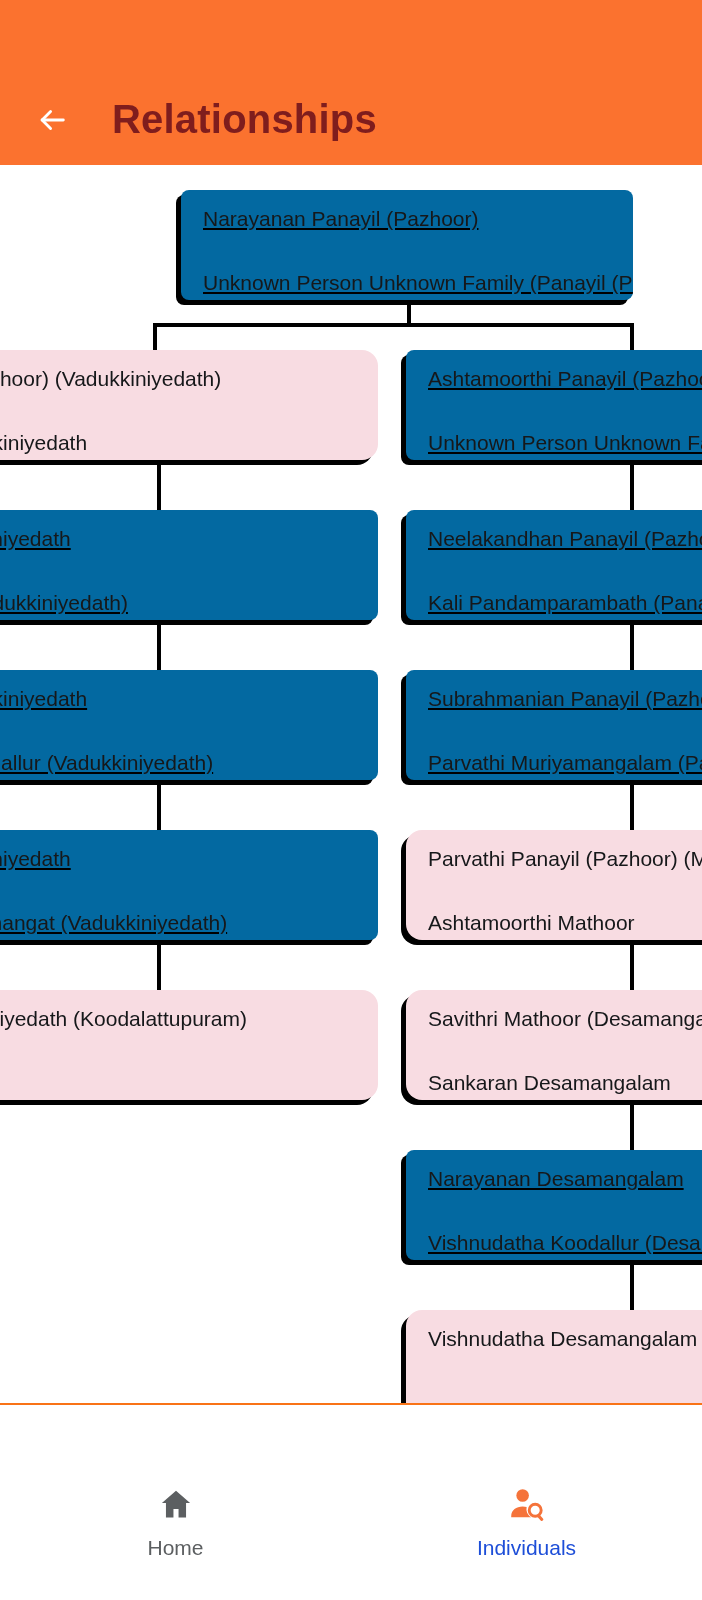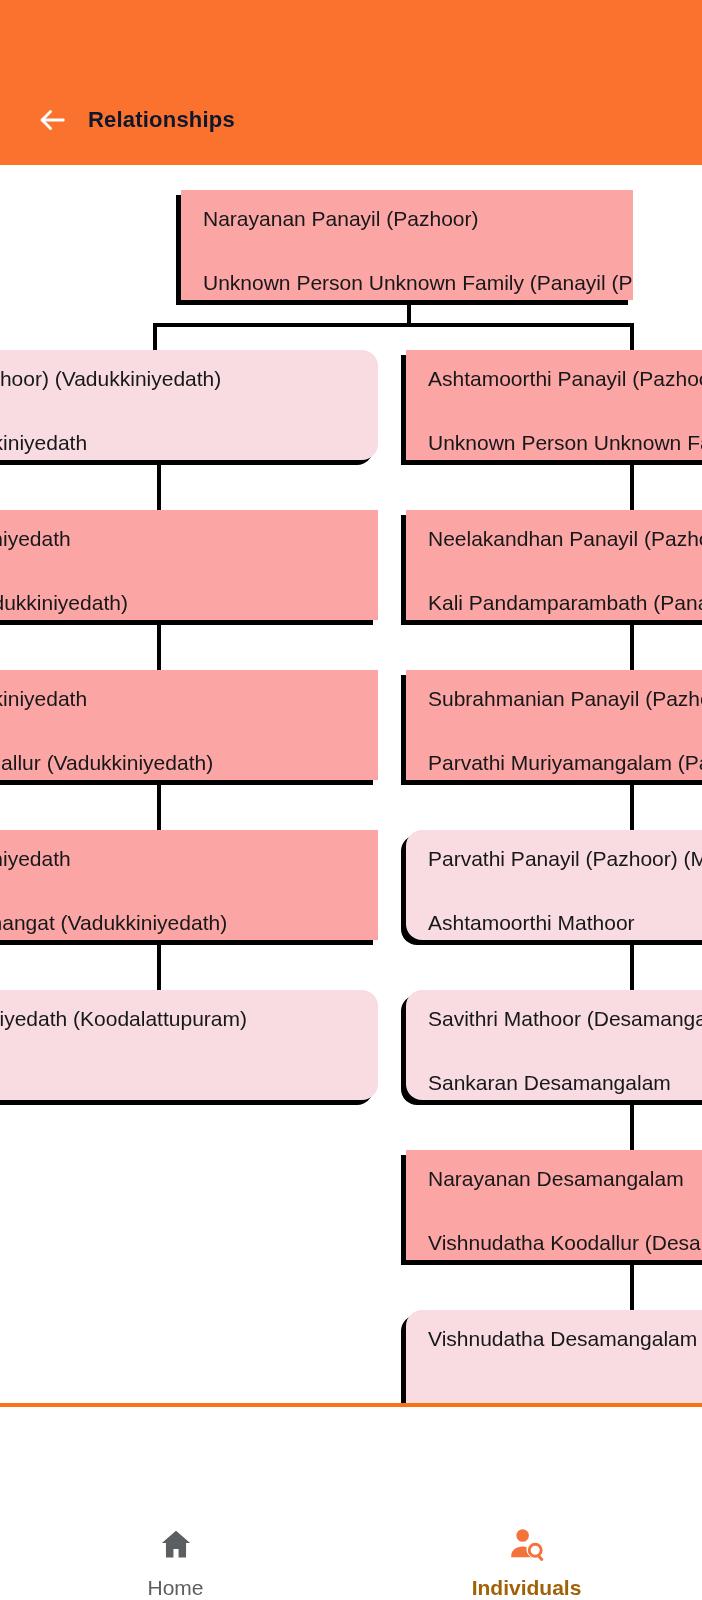"Relationships" .appbar-title { color: #0f172a -> #7f1d1d; font-size: 22px -> 40px; margin-left: none -> 24px }
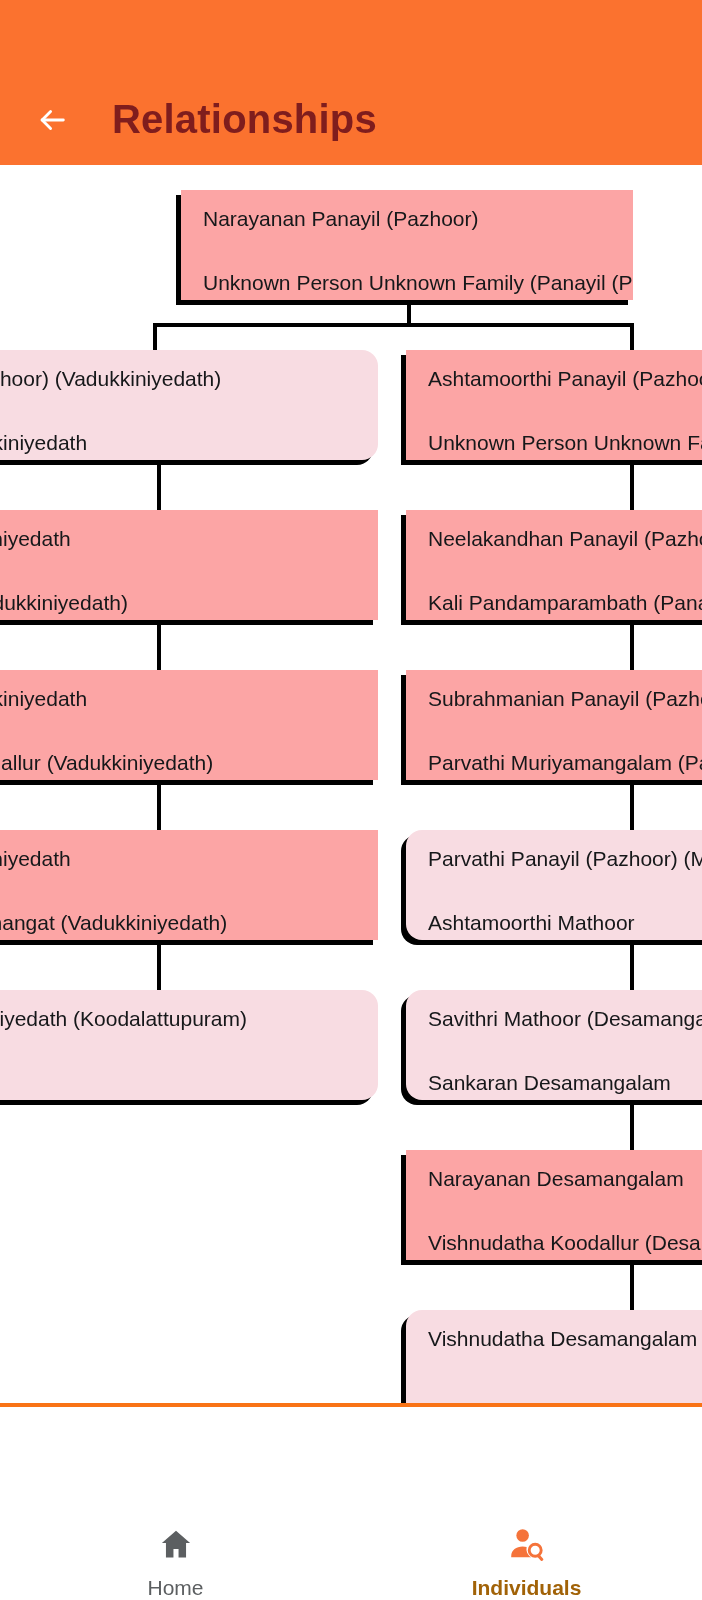"Narayanan Panayil (Pazhoor)" .card.blue { background: #fca5a5 -> #0369a1; border-radius: 0 -> 8px; text-decoration: none -> underline }
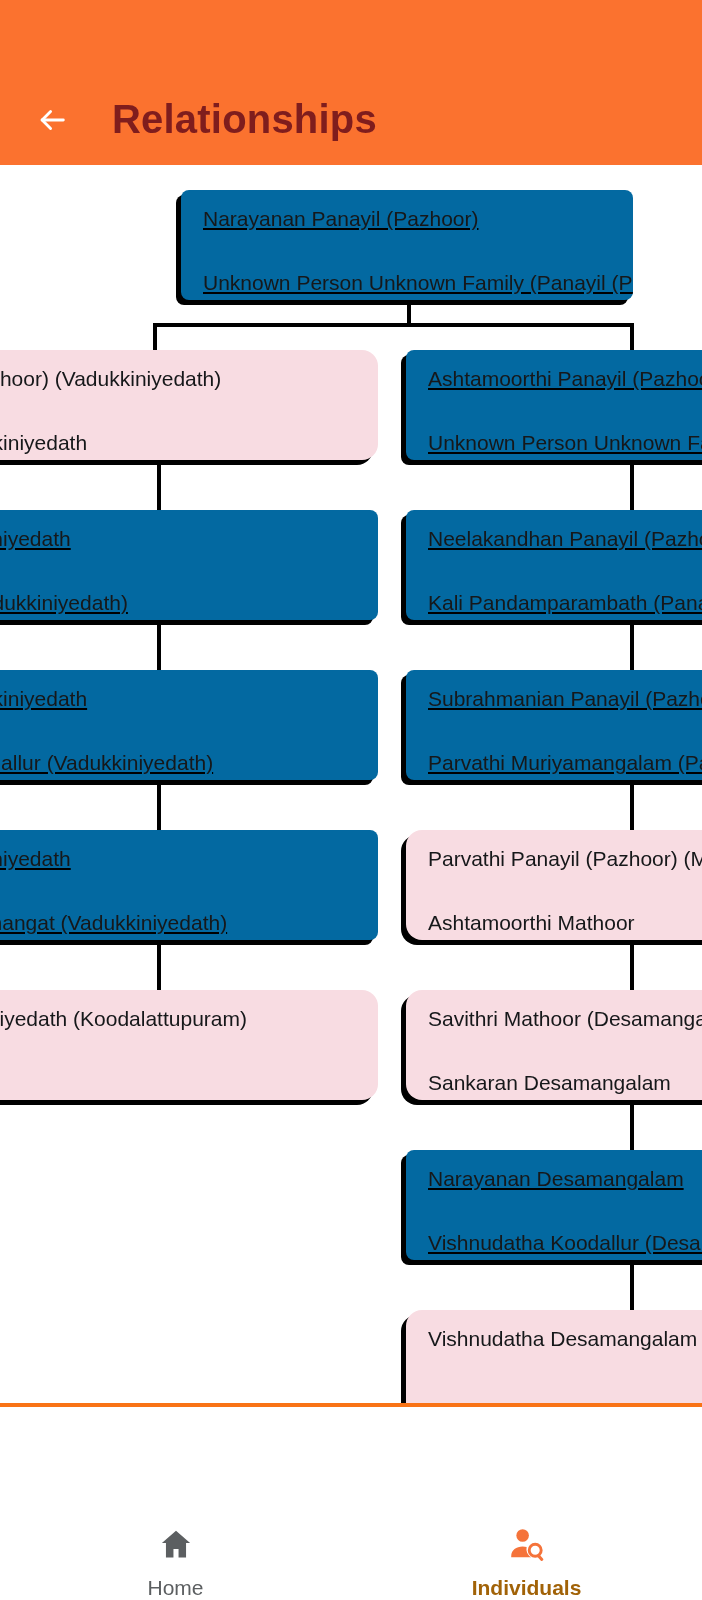"Home" .bottomnav { align-items: flex-end -> center; border-top: 4px solid #f97316 -> 2px solid #f97316 }
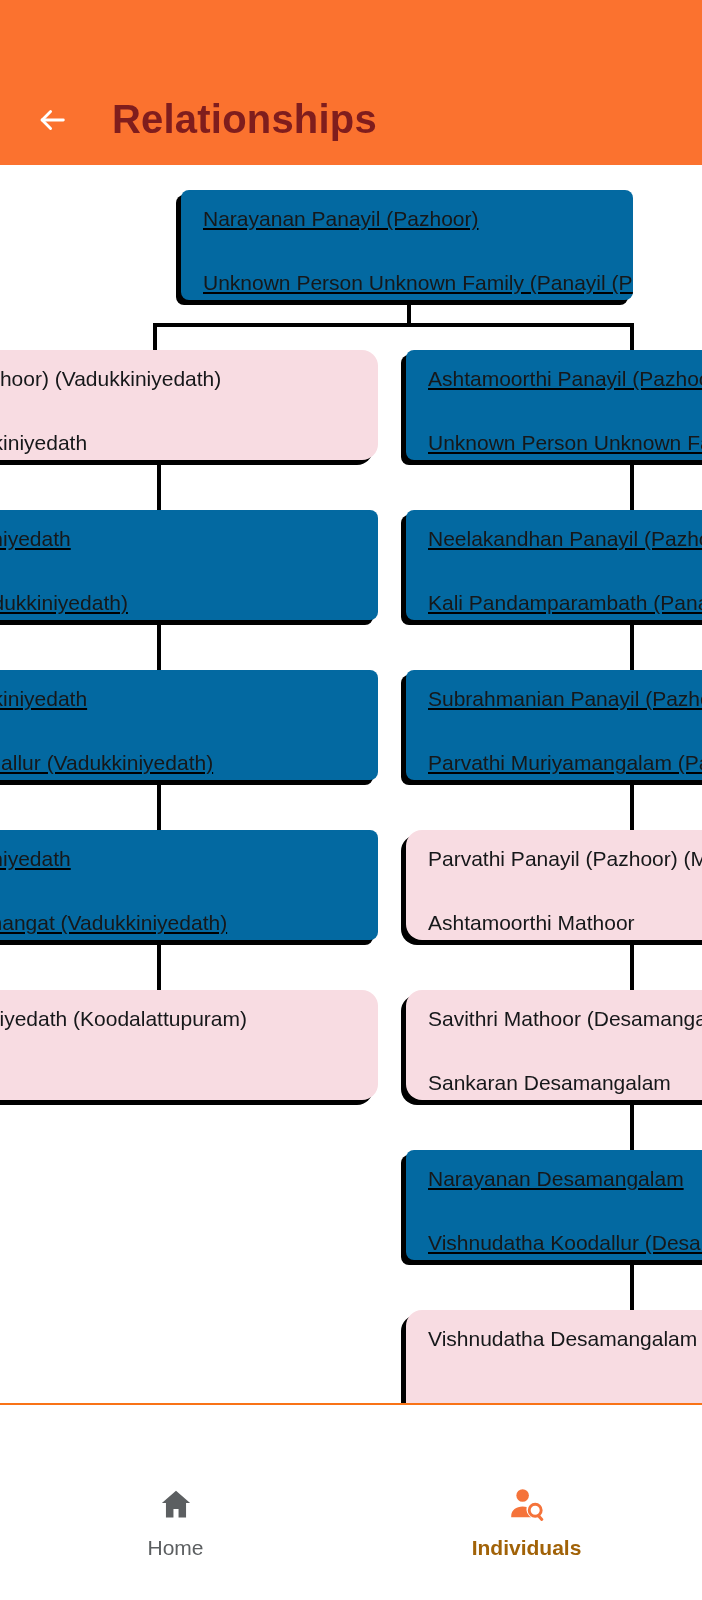"Individuals" .navitem.active .nav-label { color: #a16207 -> #1d4ed8; font-weight: bold -> none }
